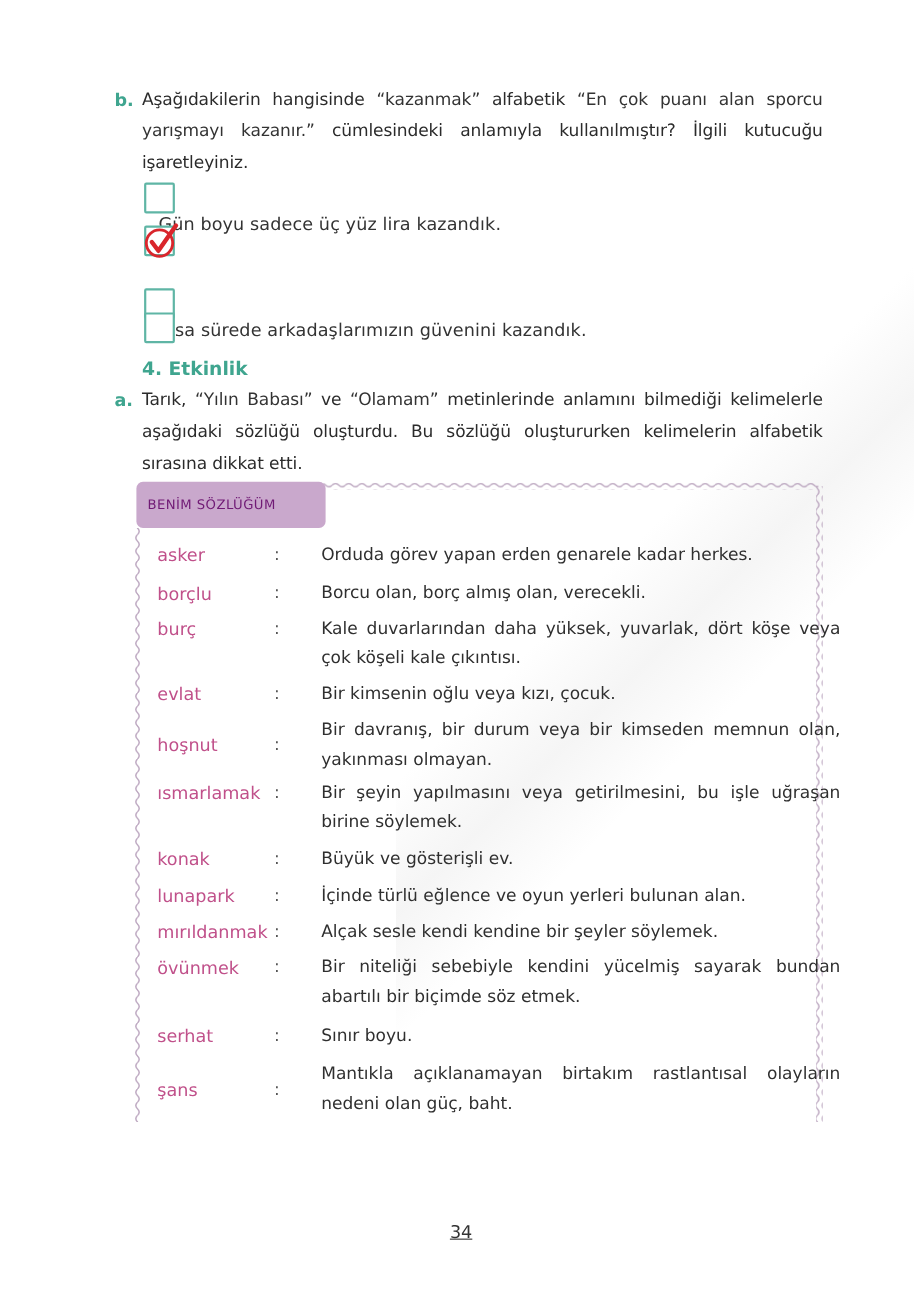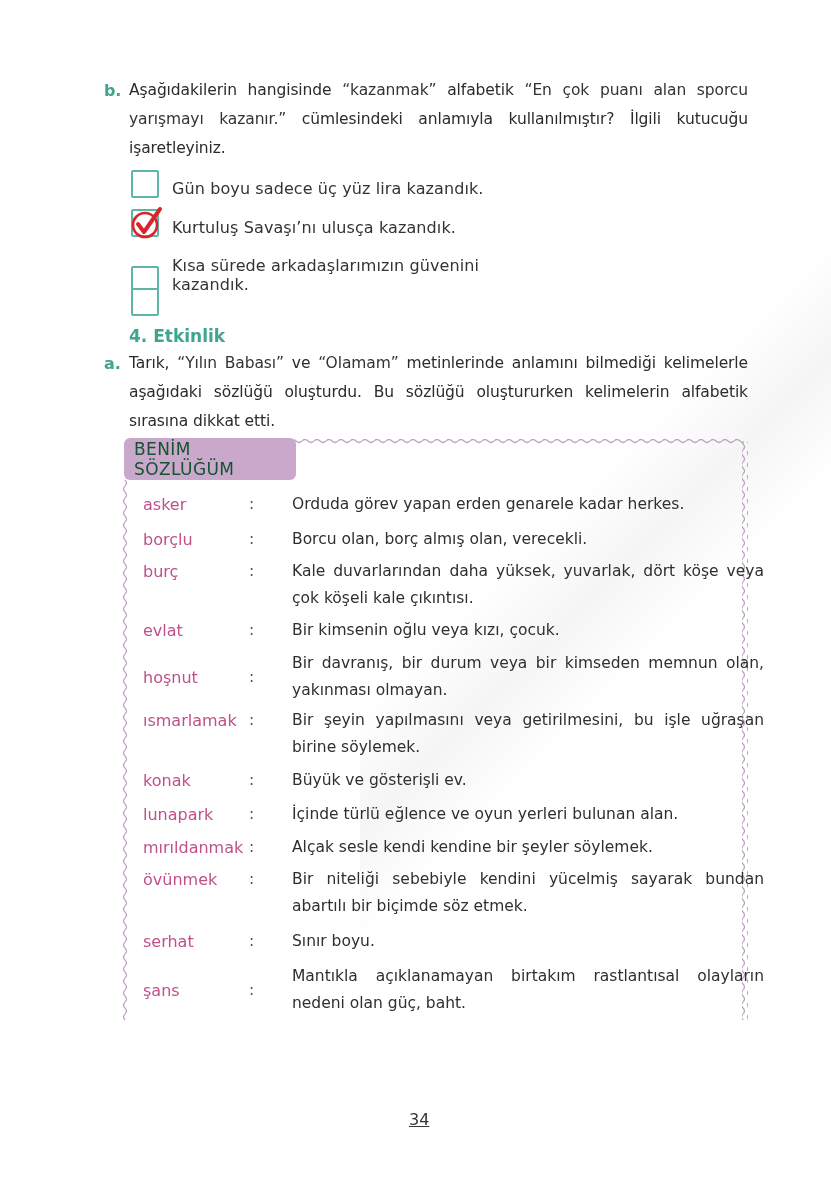"Gün boyu sadece üç yüz" .option { align-items: flex-end -> flex-start; flex-direction: none -> column }
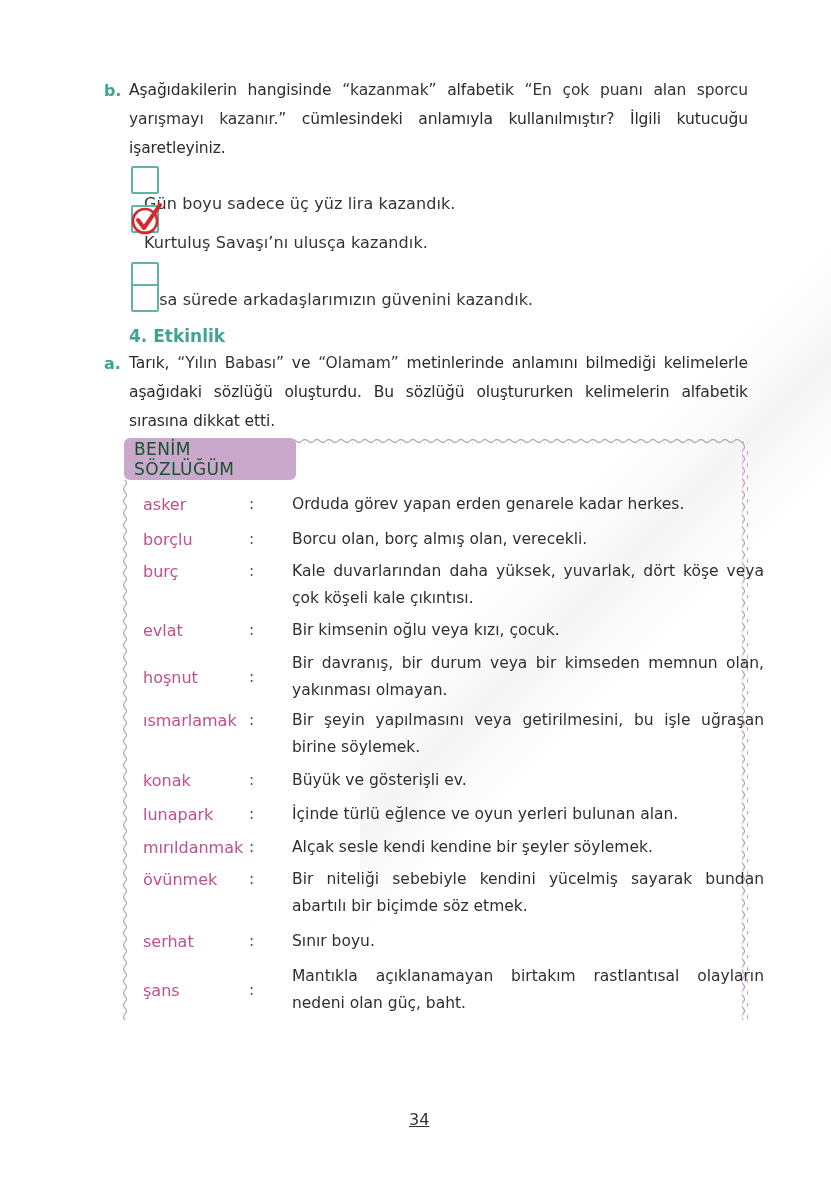"Kurtuluş Savaşı’nı ulusça kazandık." span.option-label { html: <span>Kurtuluş Savaşı’nı ulusça kazandık.</span> -> none }
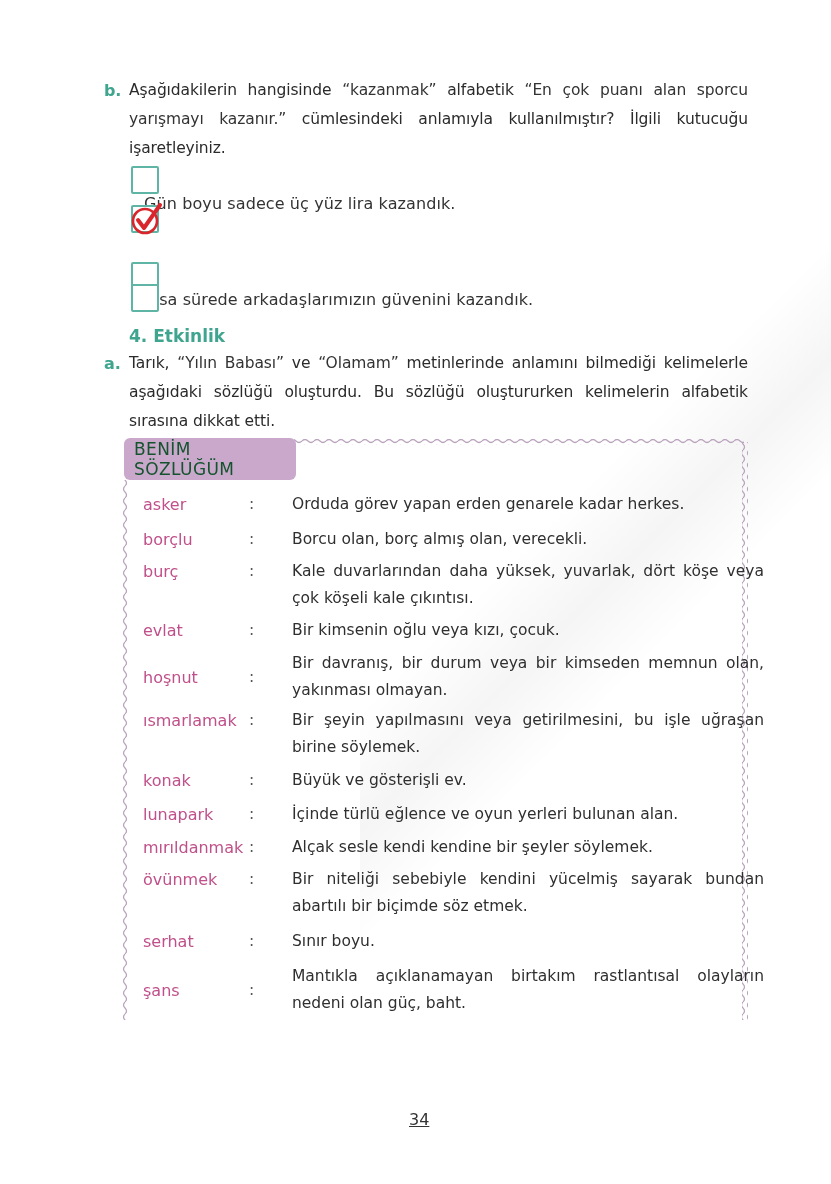"BENİM SÖZLÜĞÜM" .dict-header span { color: #14532d -> #701a75; font-size: 17px -> 12px }
